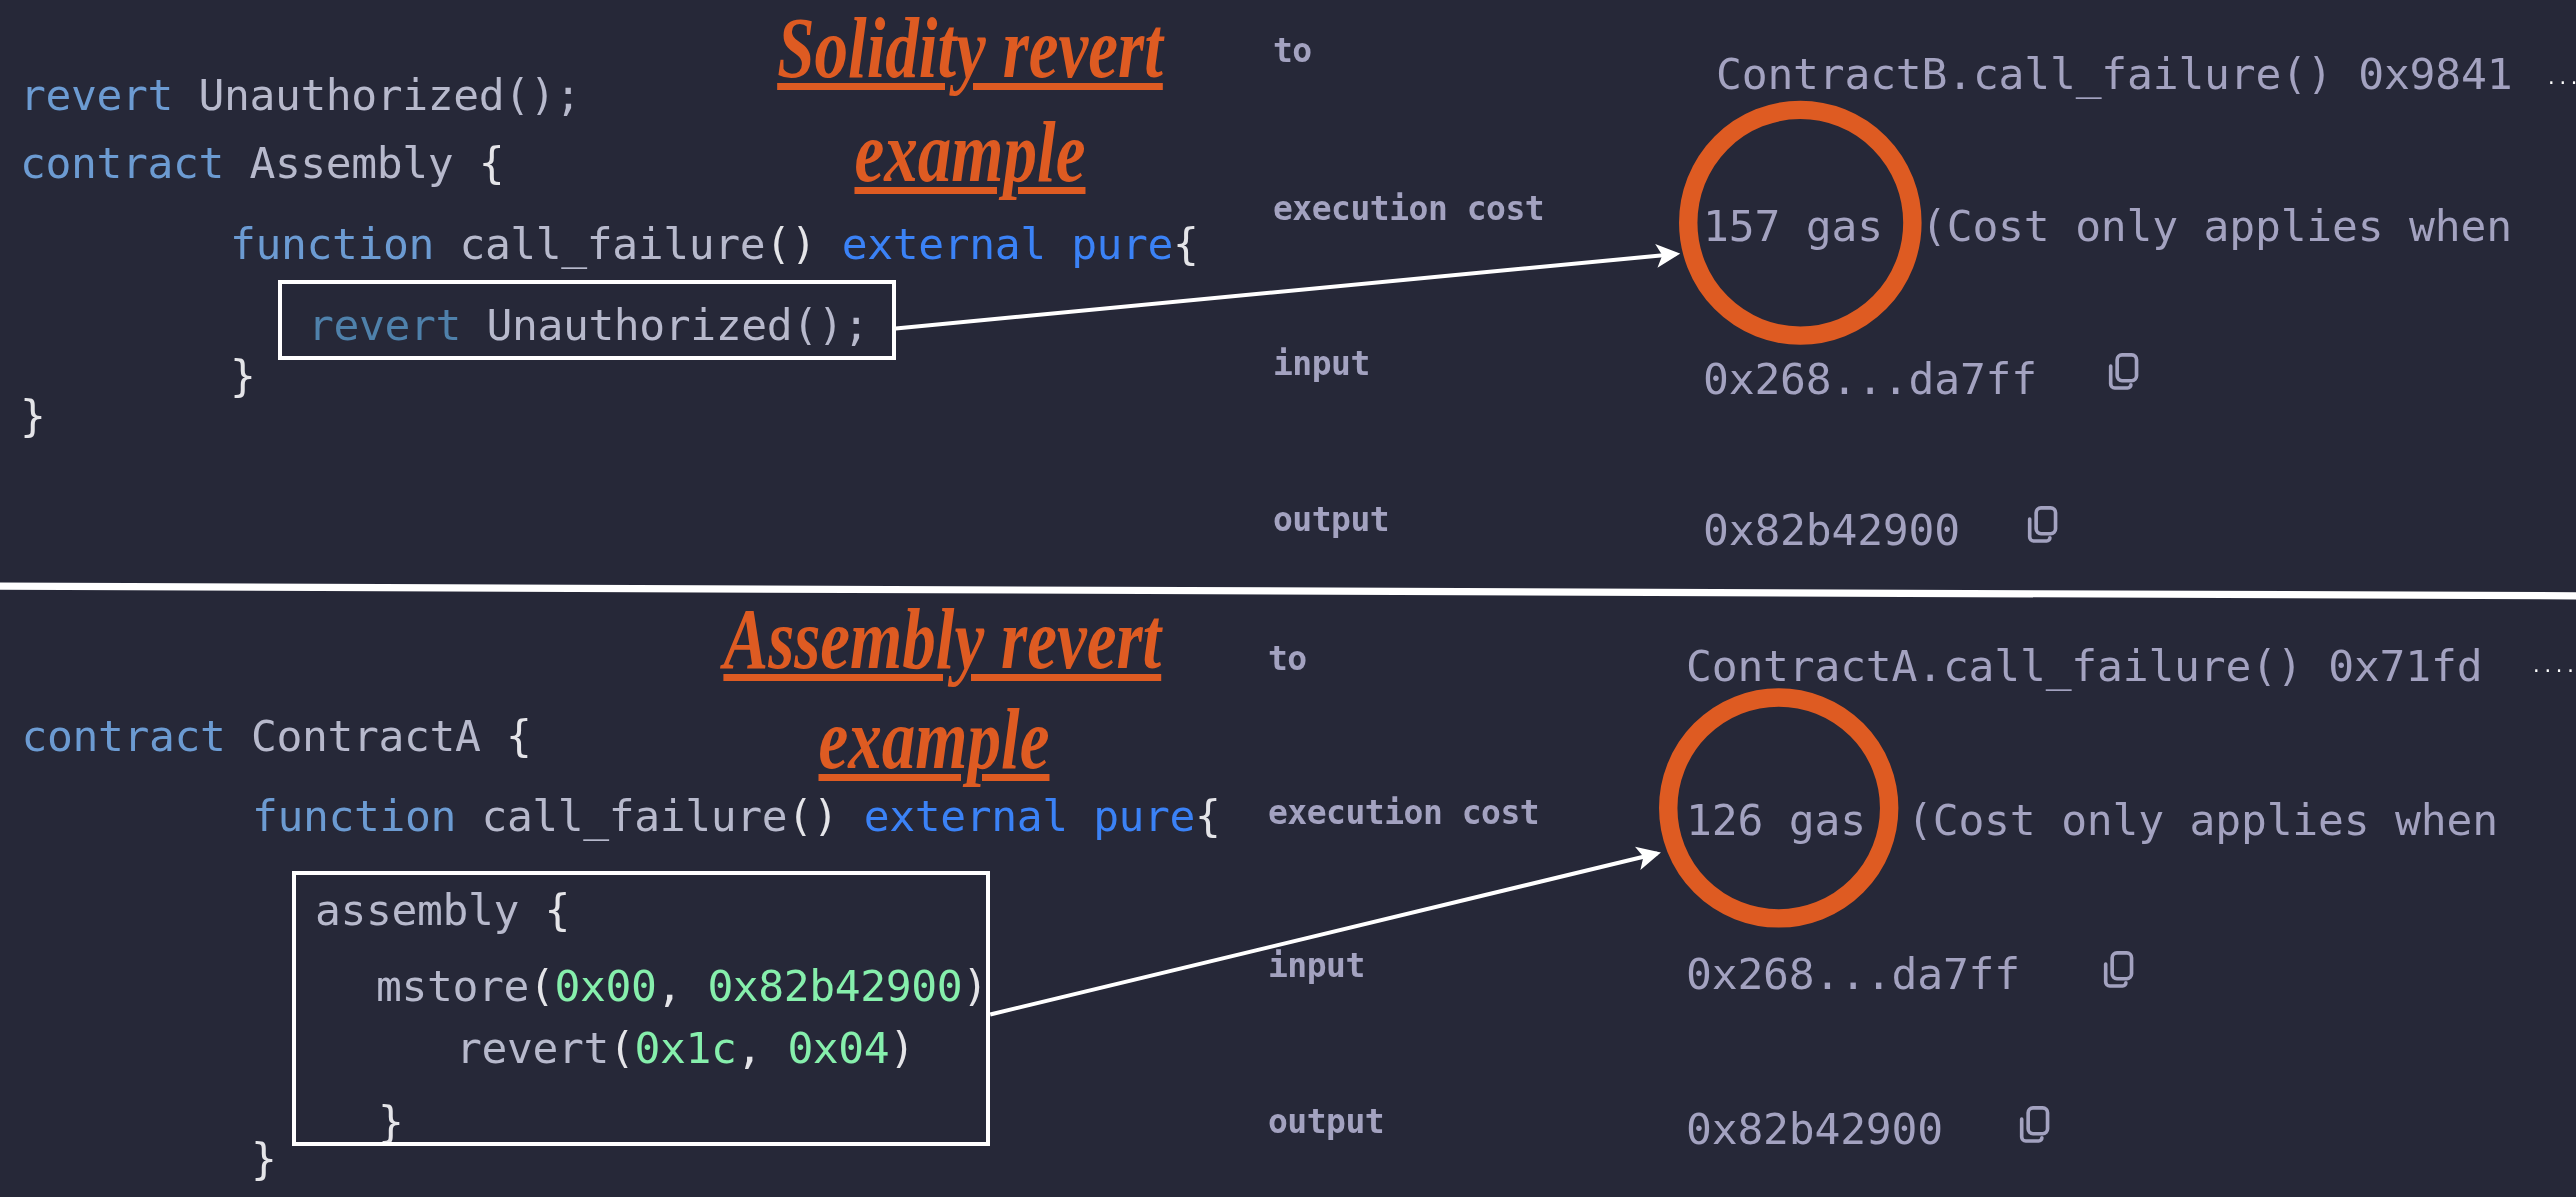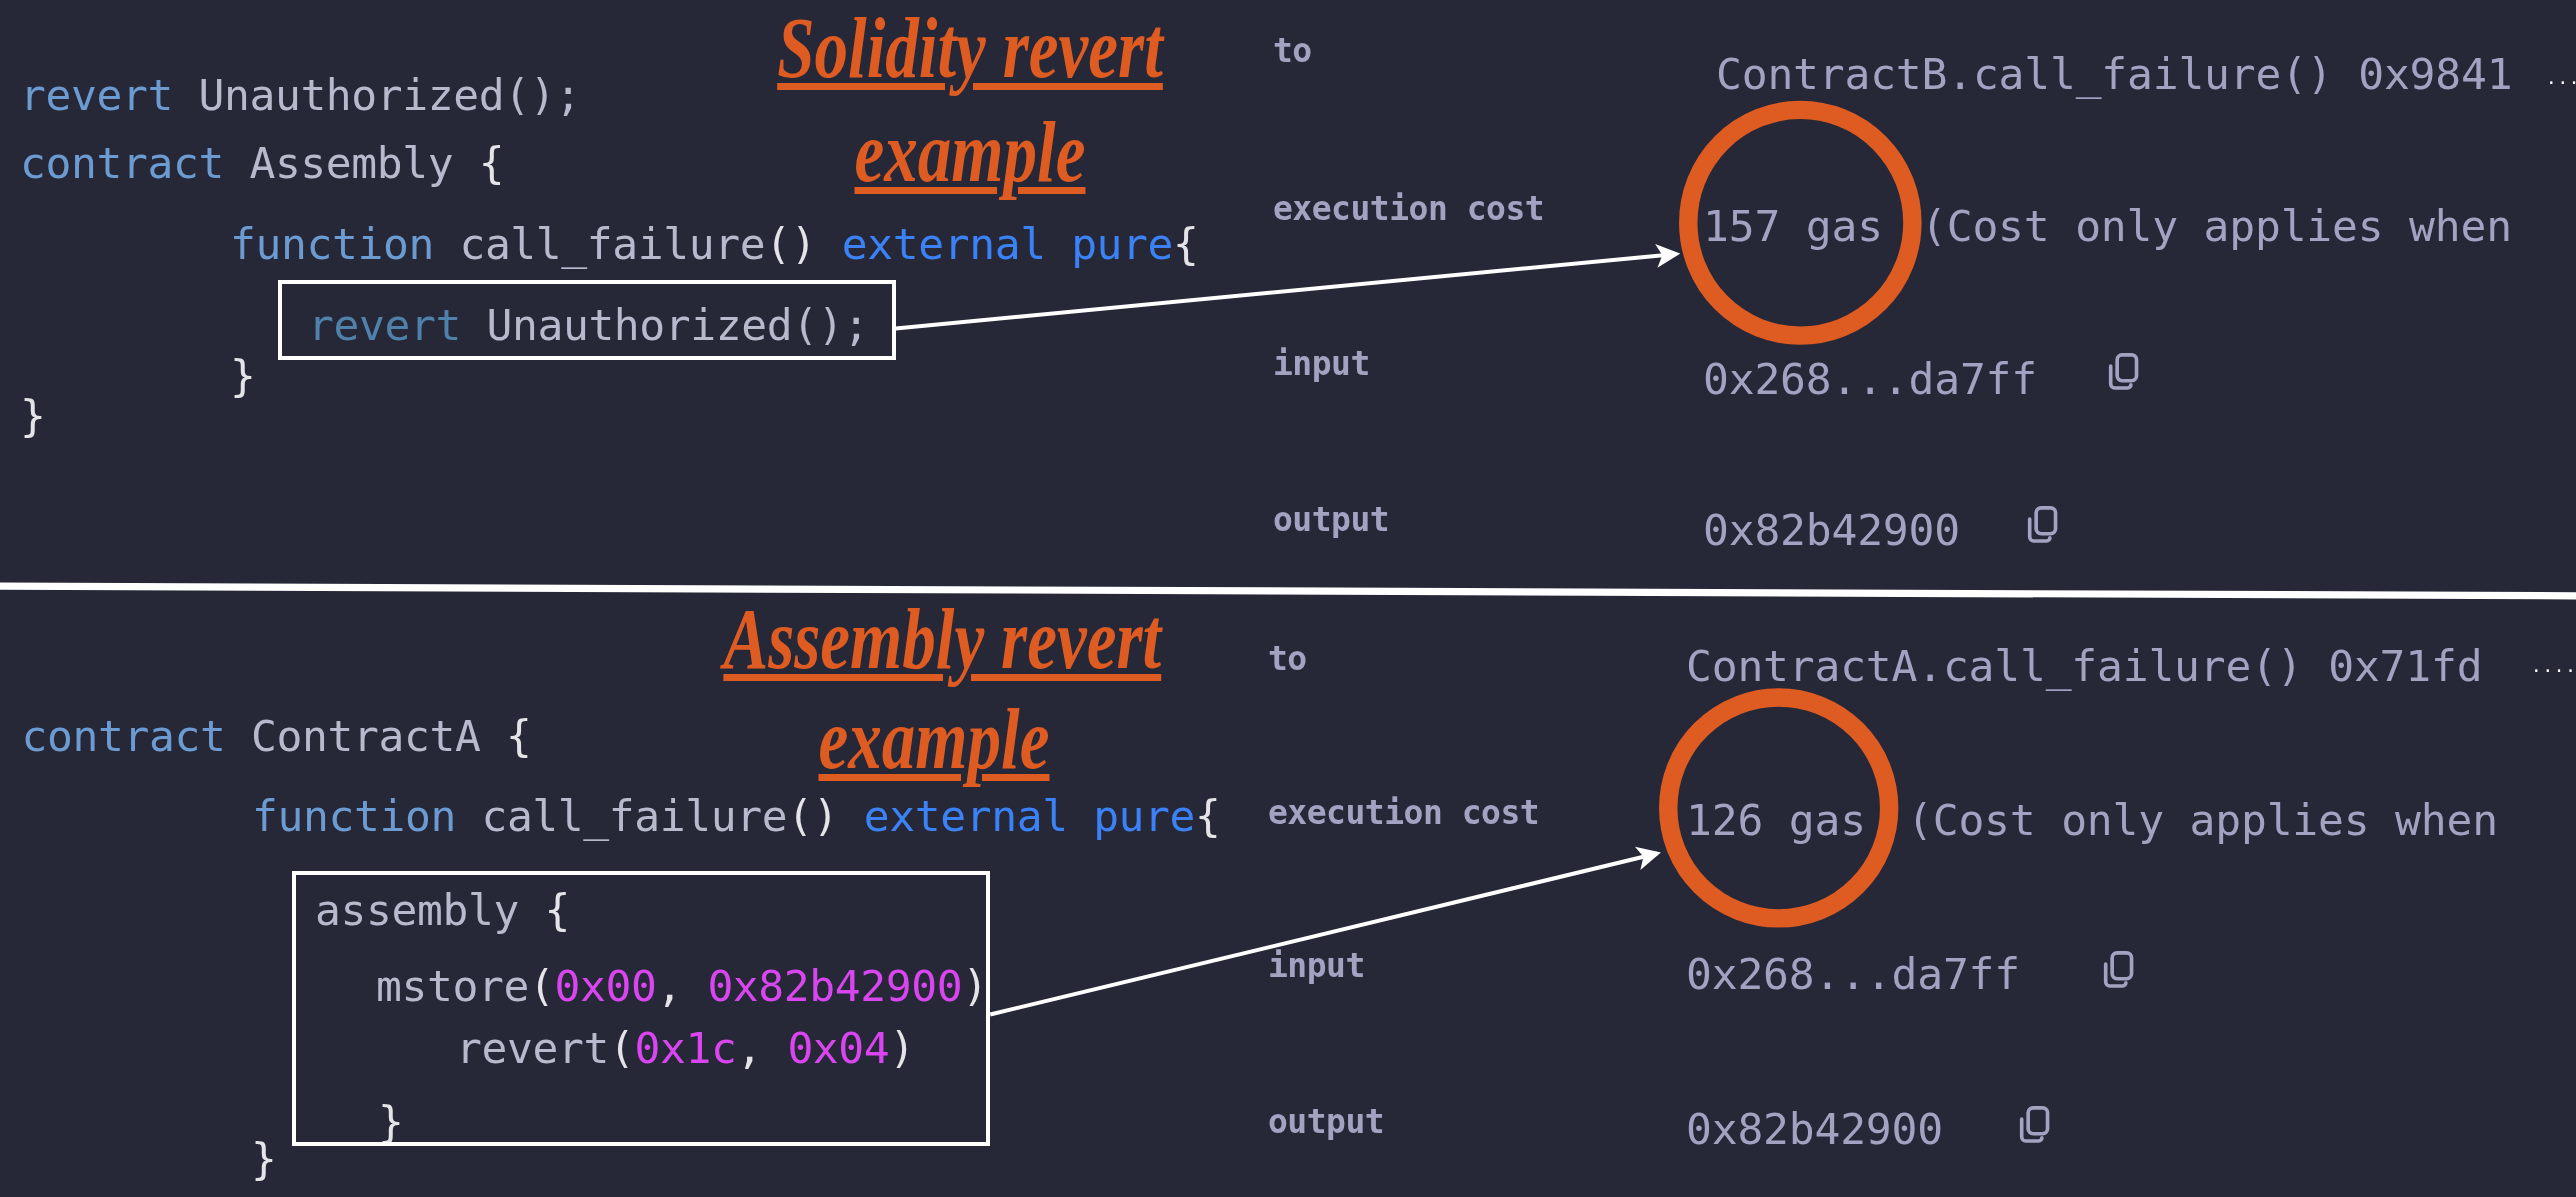"0x00" .num { color: #d946ef -> #86efac }
